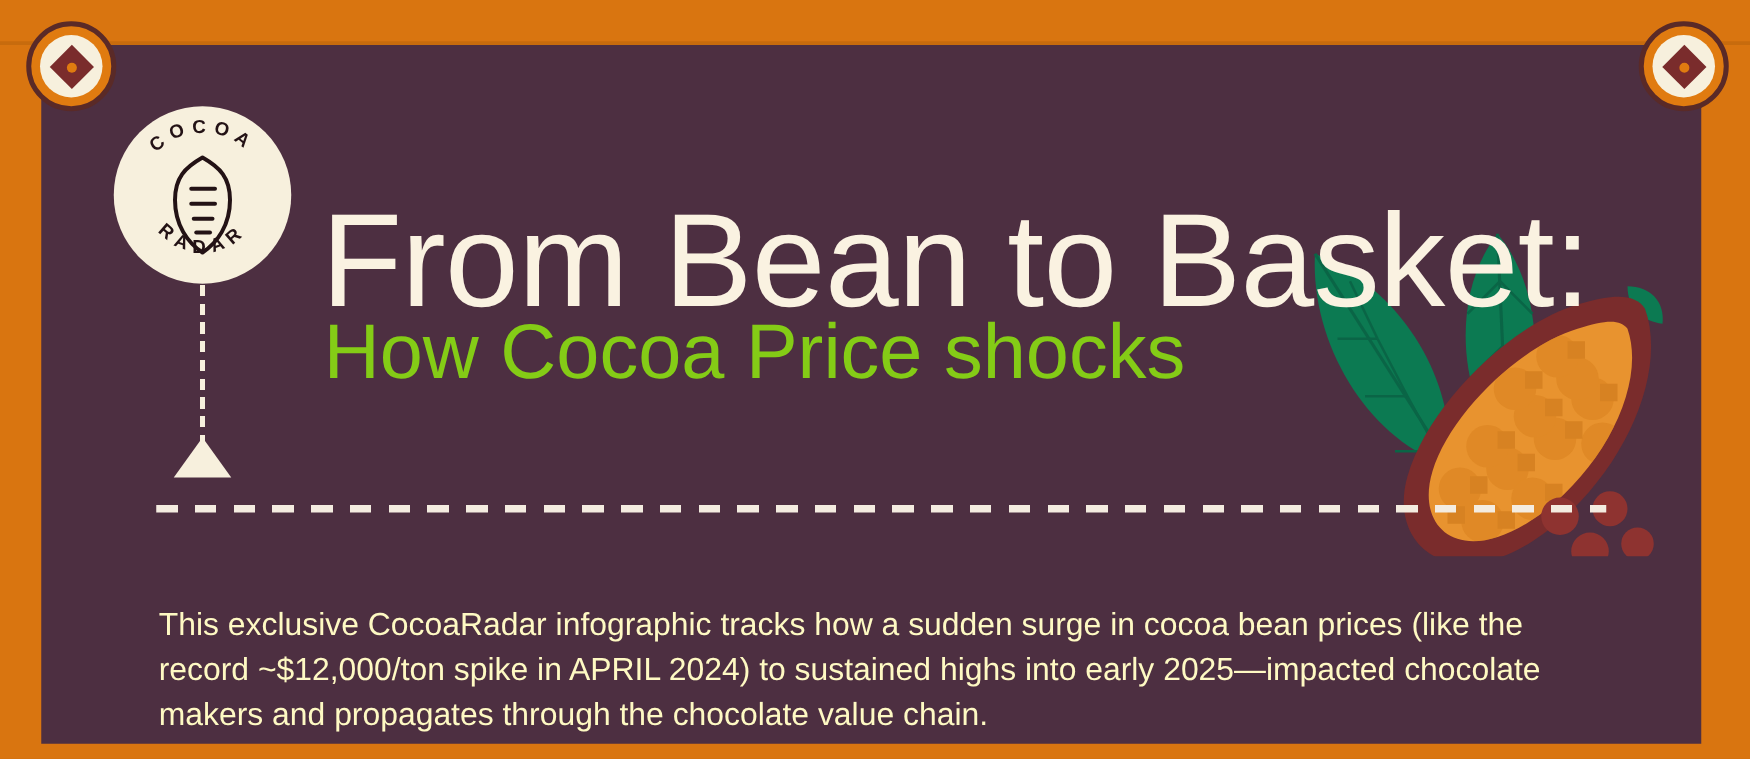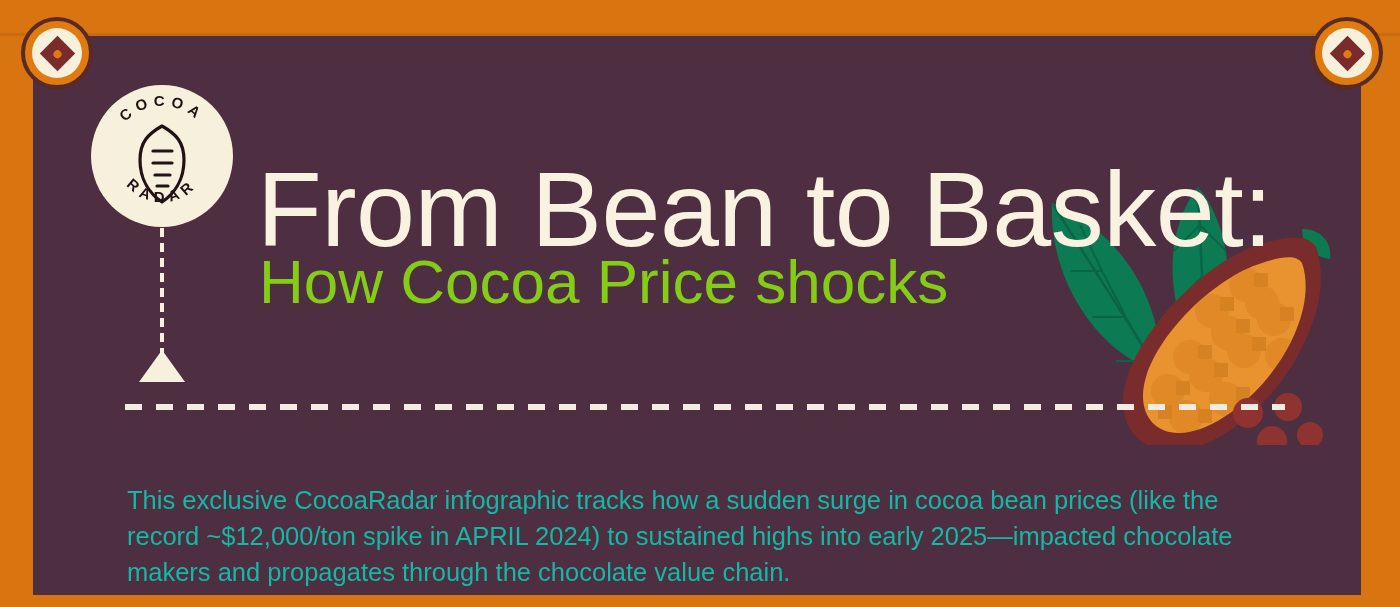"This exclusive CocoaRadar infographic" #lede { color: #14b8a6 -> #fef9c3 }
